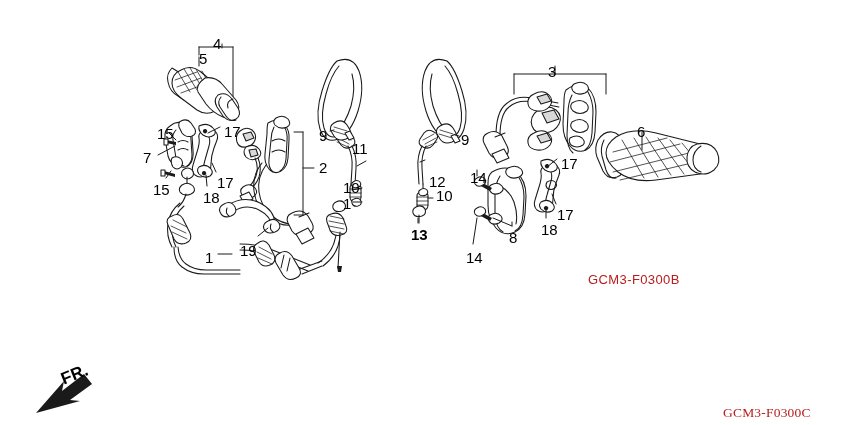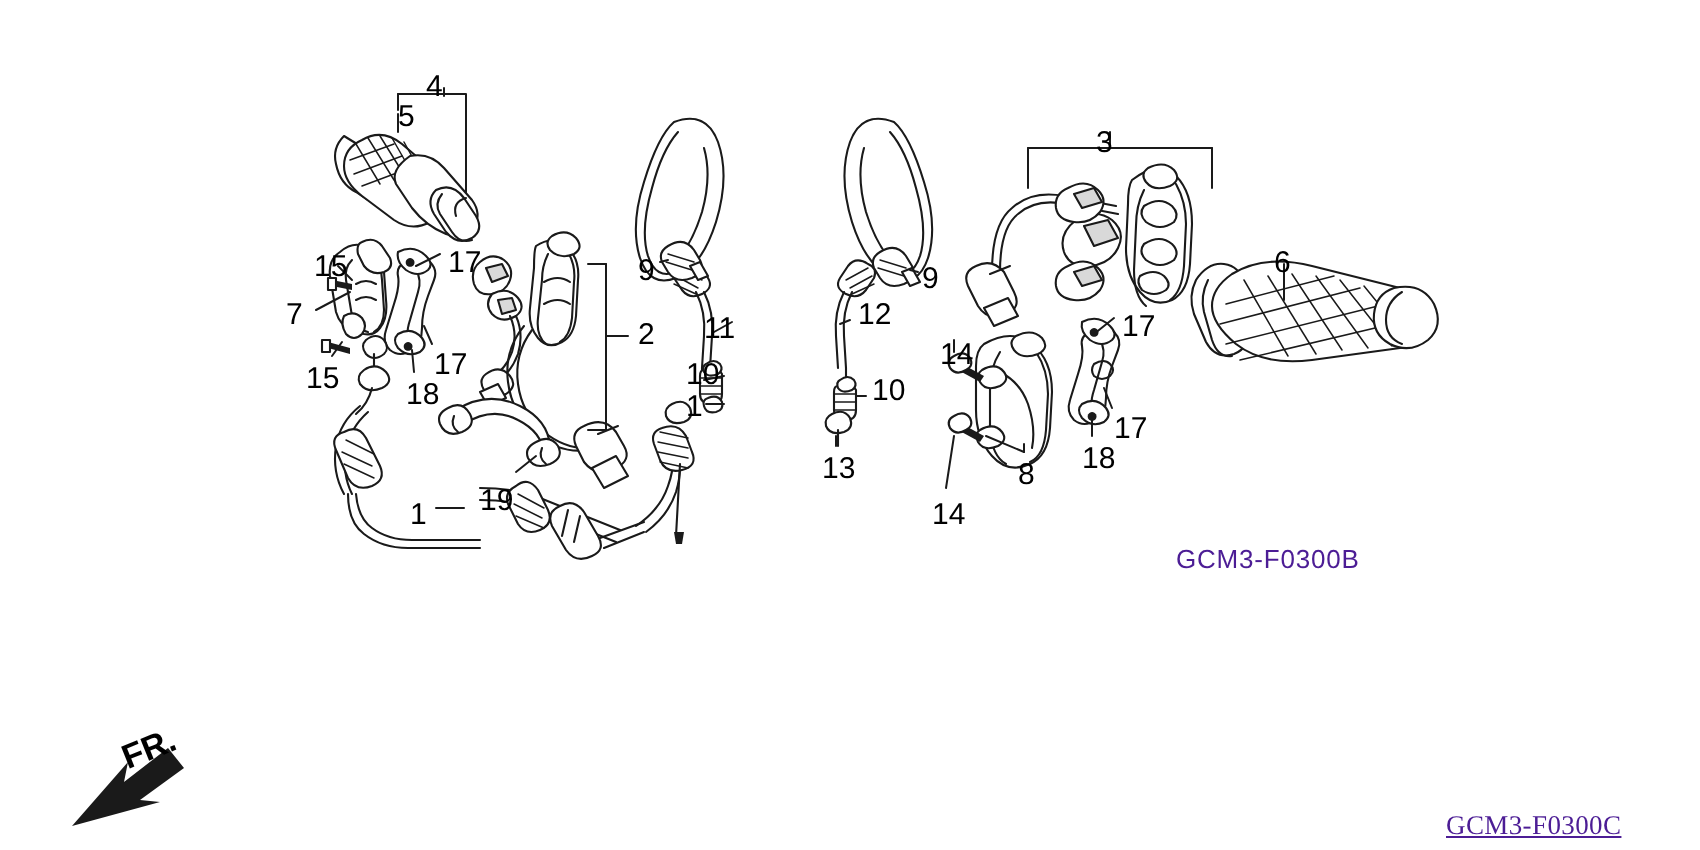"11" div.lbl { top: 157px -> 141px }
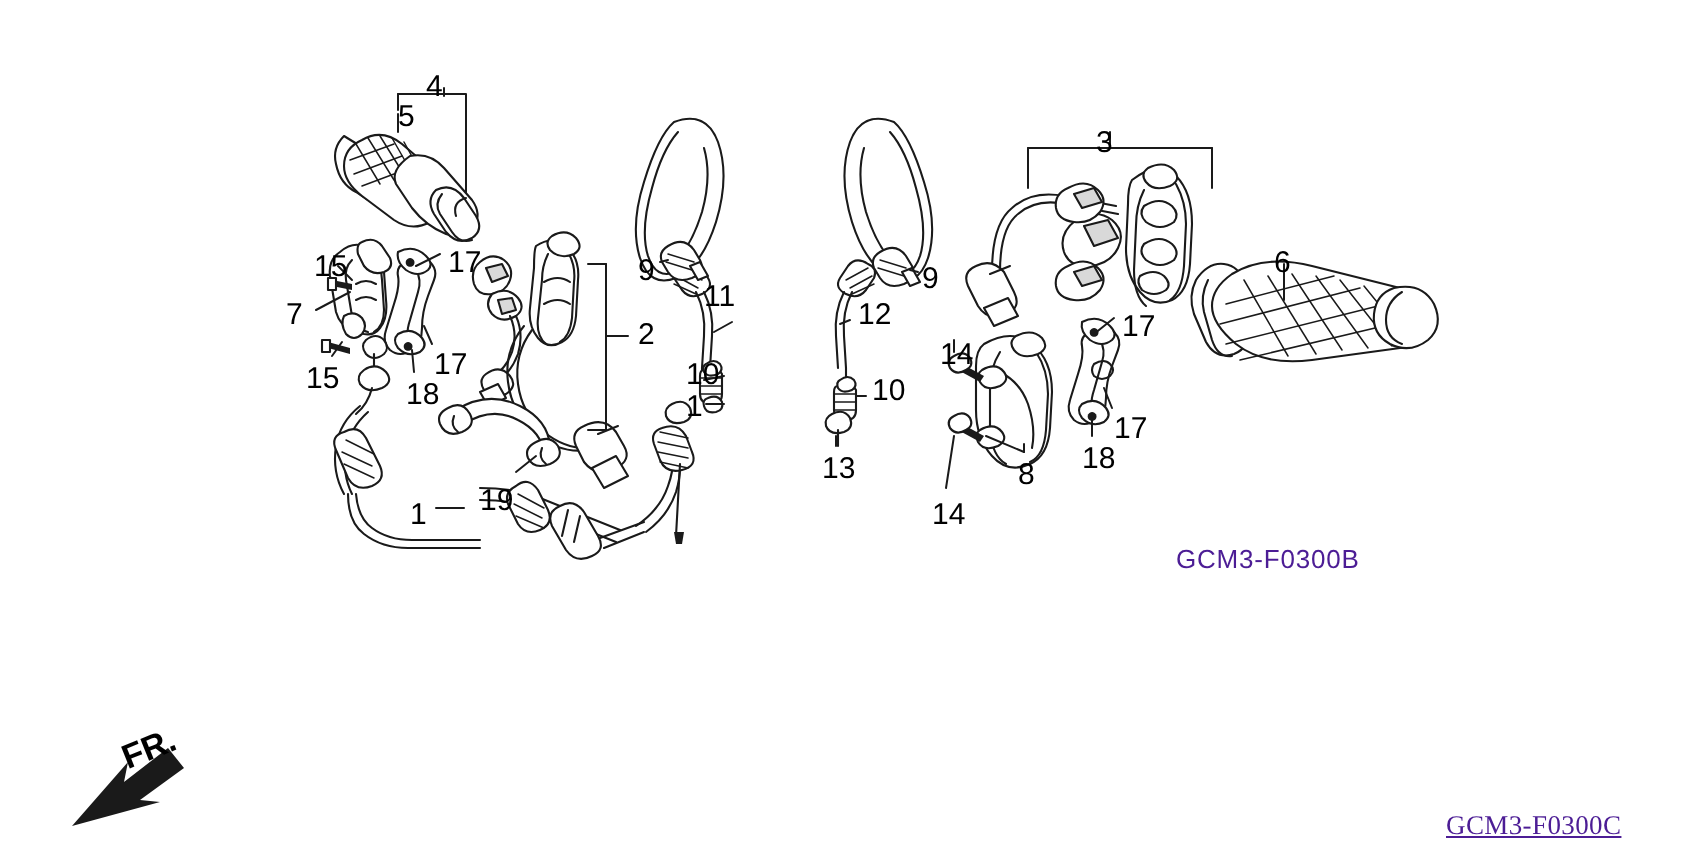"12" div.lbl { top: 150px -> 174px }
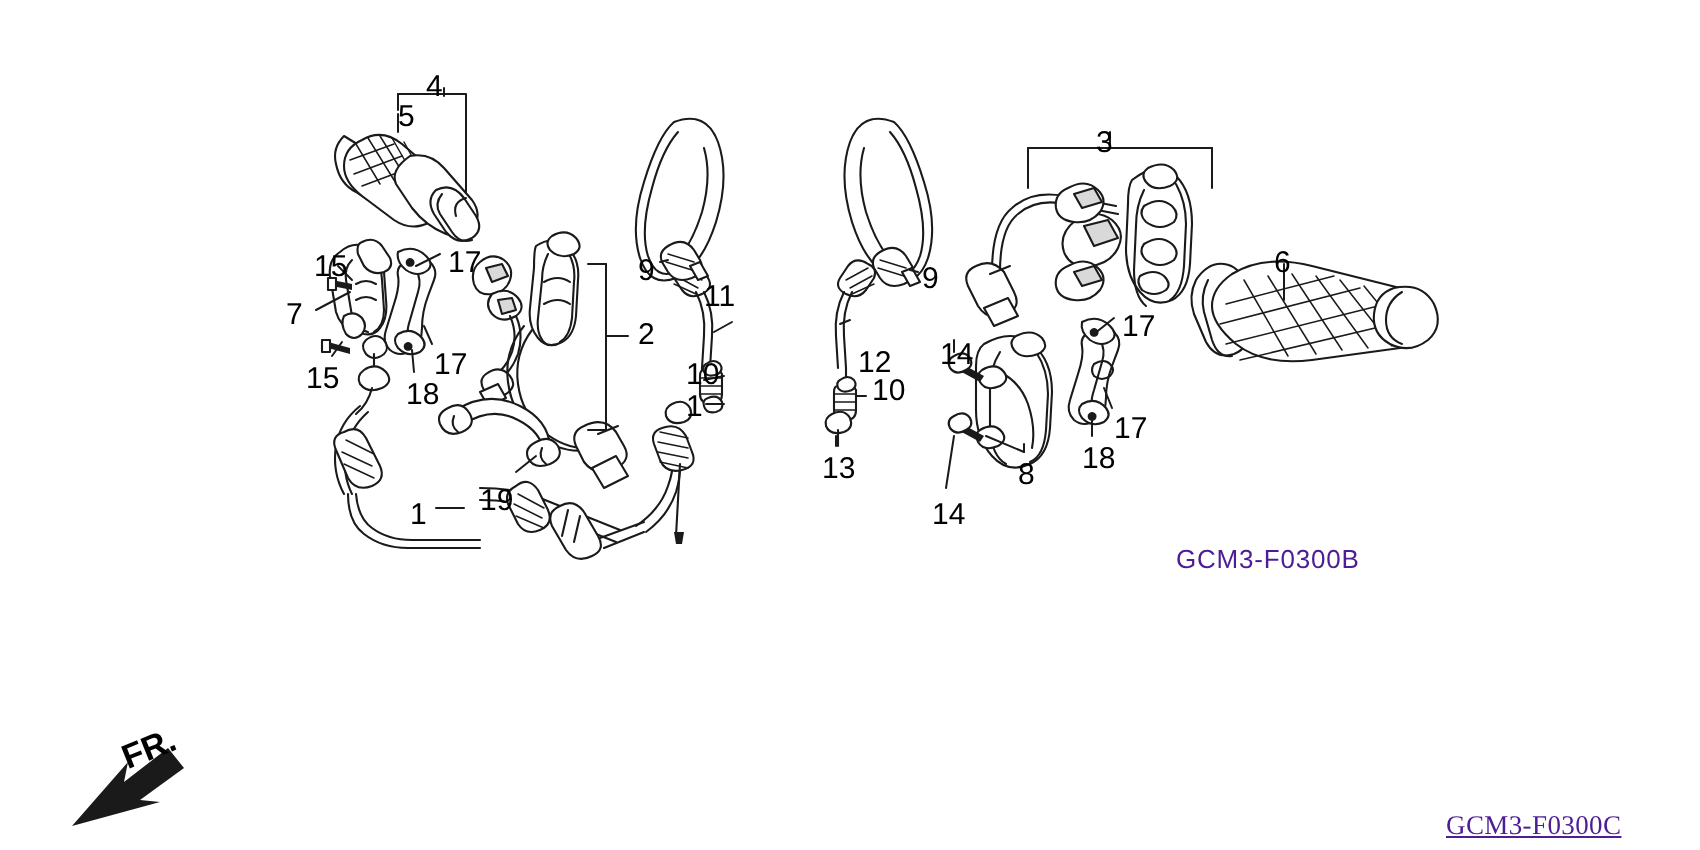"13" div.lbl { font-weight: none -> bold }
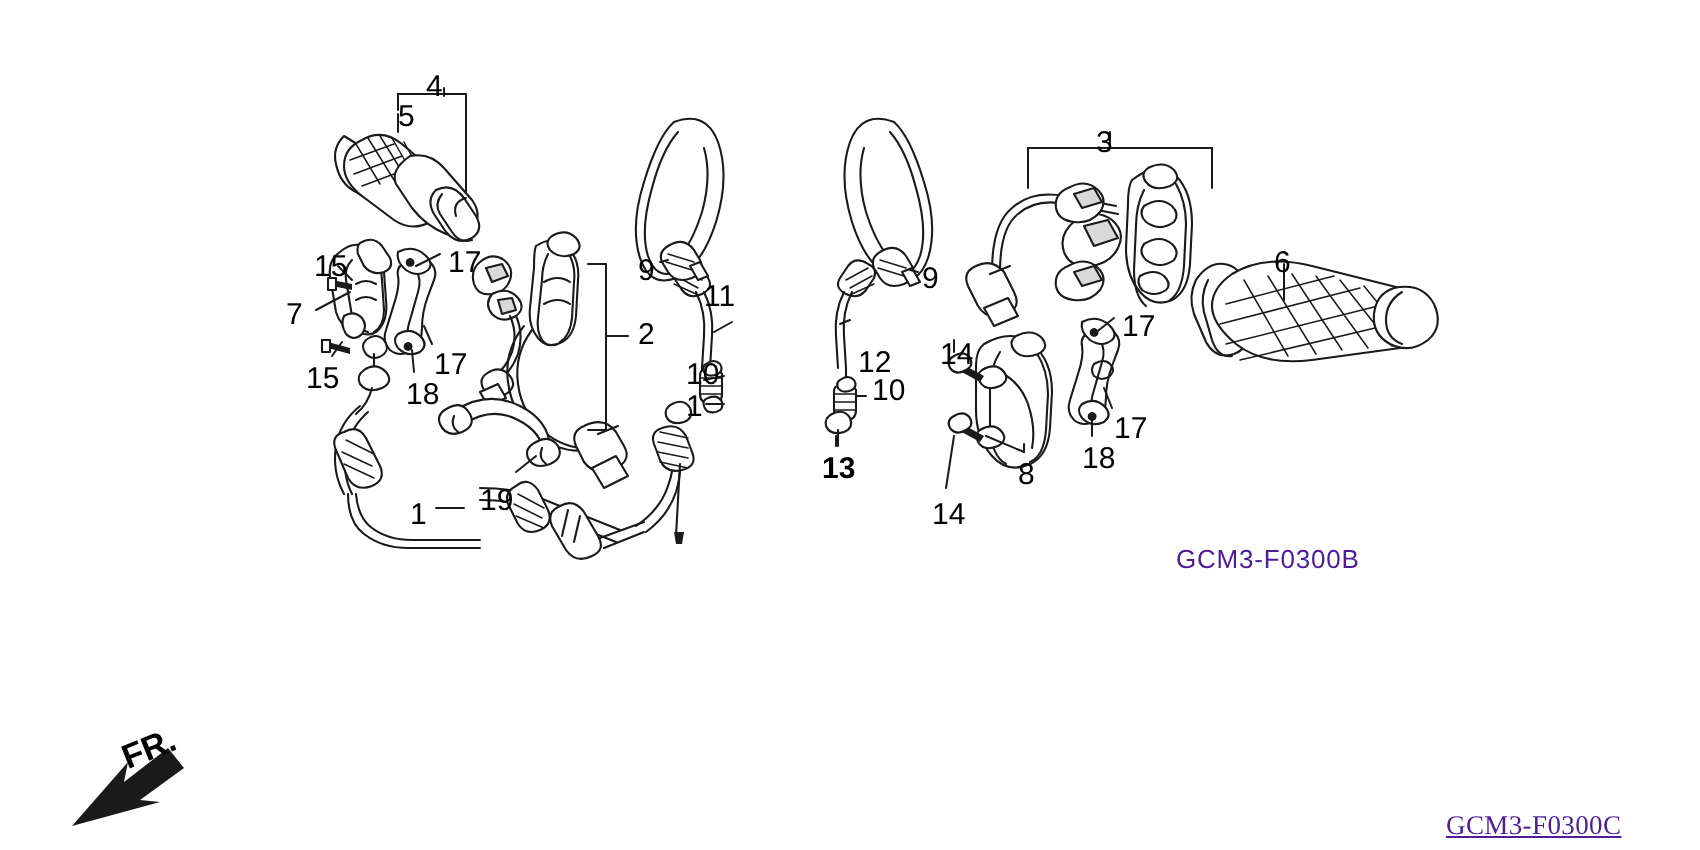"GCM3-F0300B" .code { color: #4c1d95 -> #b91c1c }
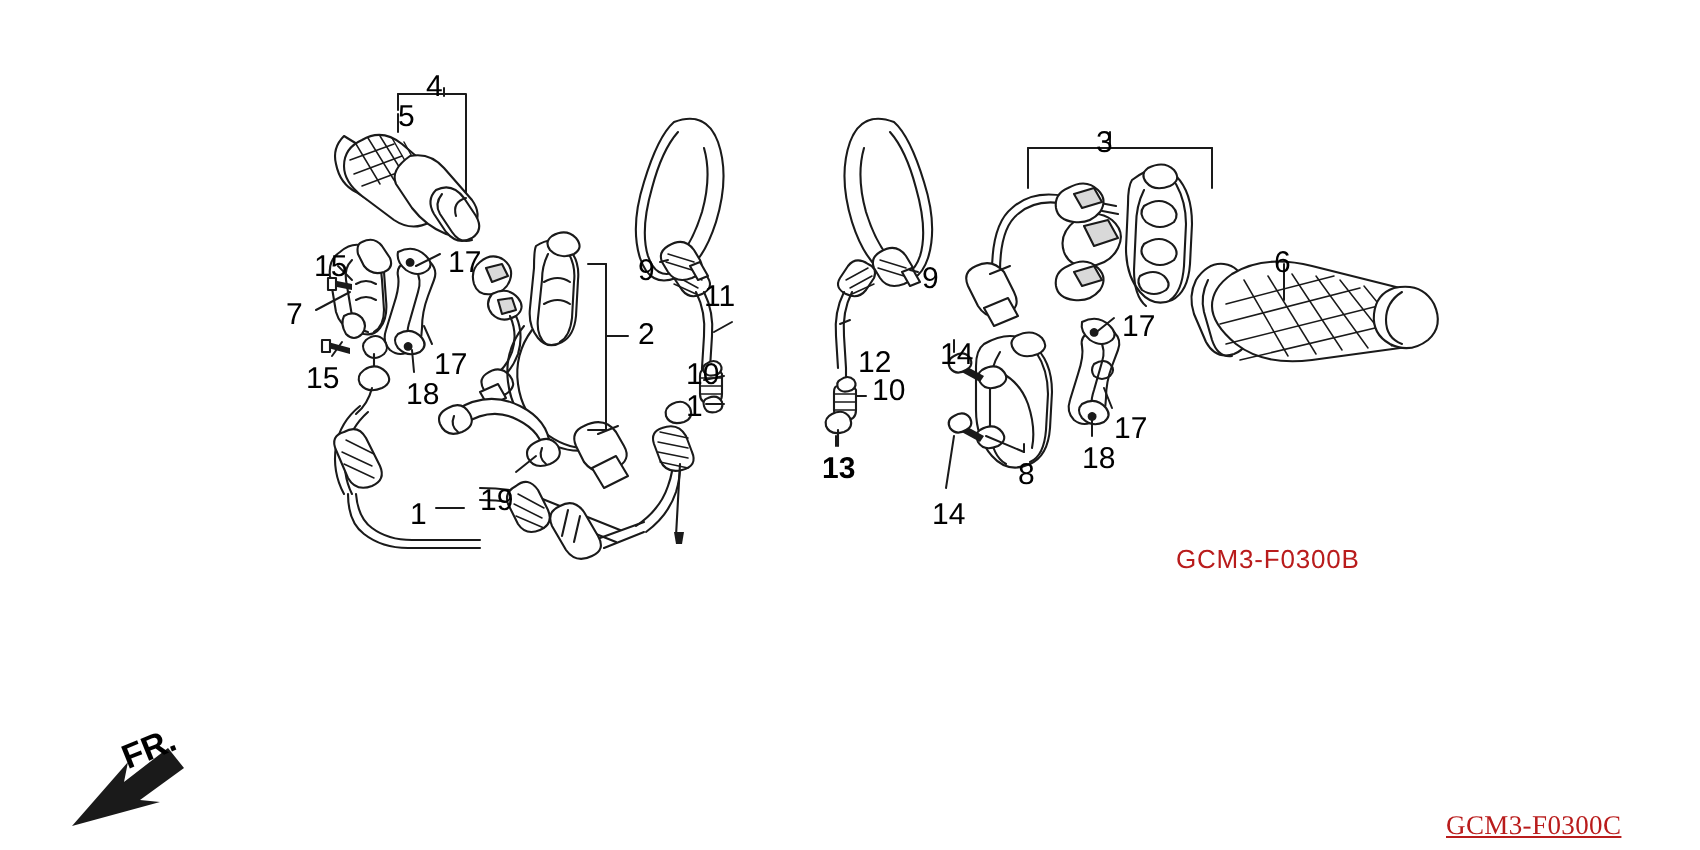"GCM3-F0300C" div.code { text-decoration: underline -> none }
